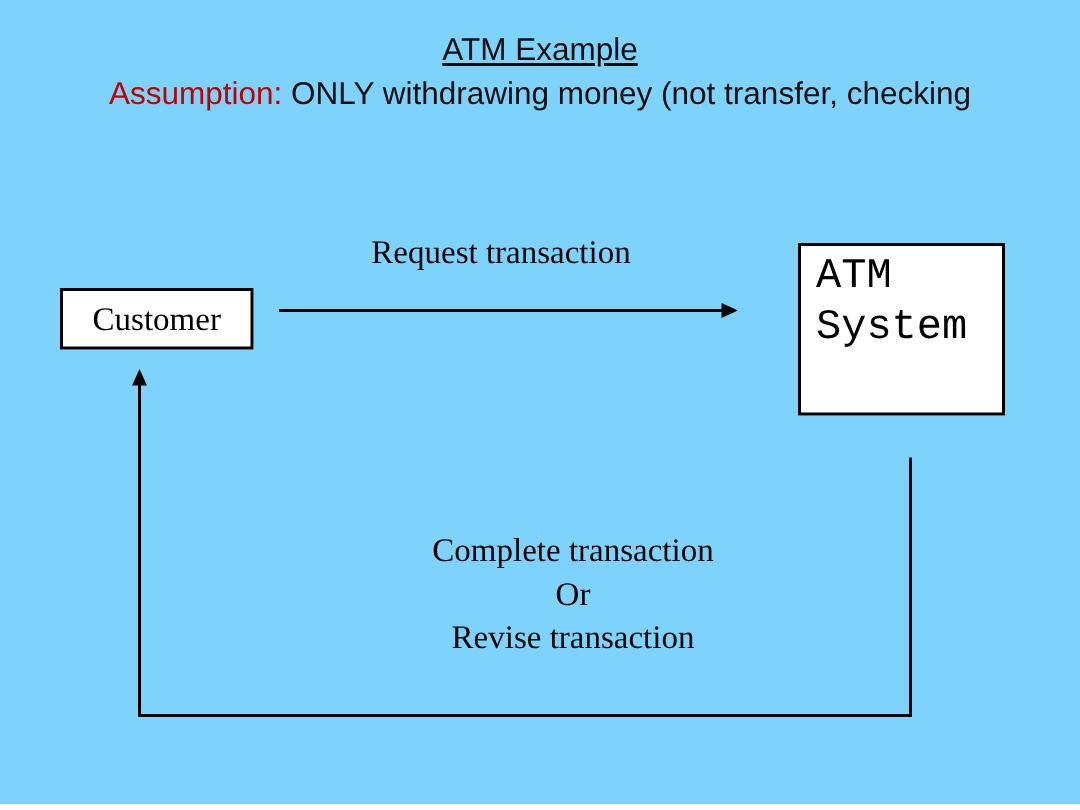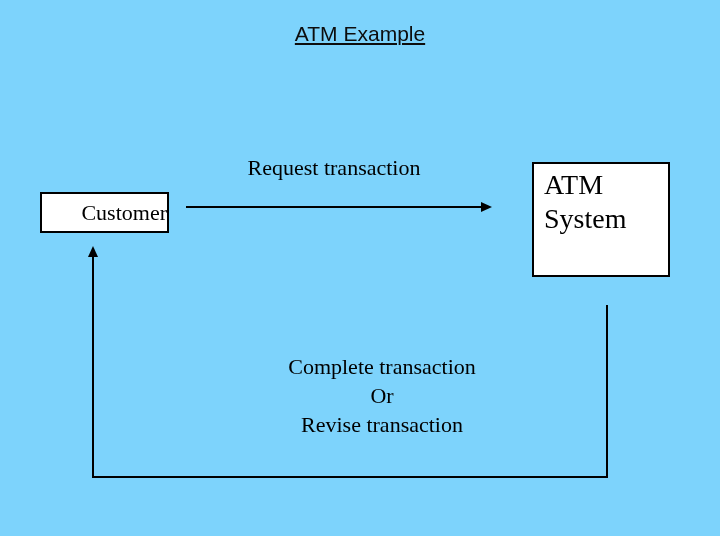"Assumption: ONLY withdrawing money (not" div { html: none -> <div> <span>Assumption:</span><span> ONLY withdrawing money (not transfer, checking</span> </div> }
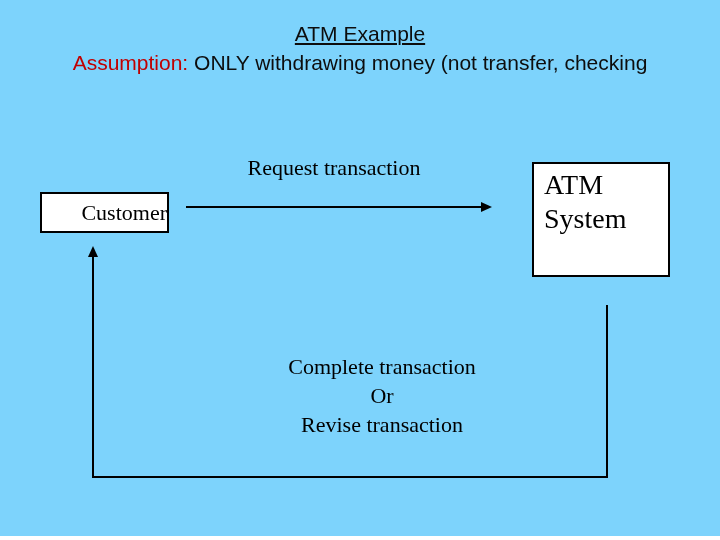"ATM" .atm-box { font-family: none -> Liberation Mono, monospace }
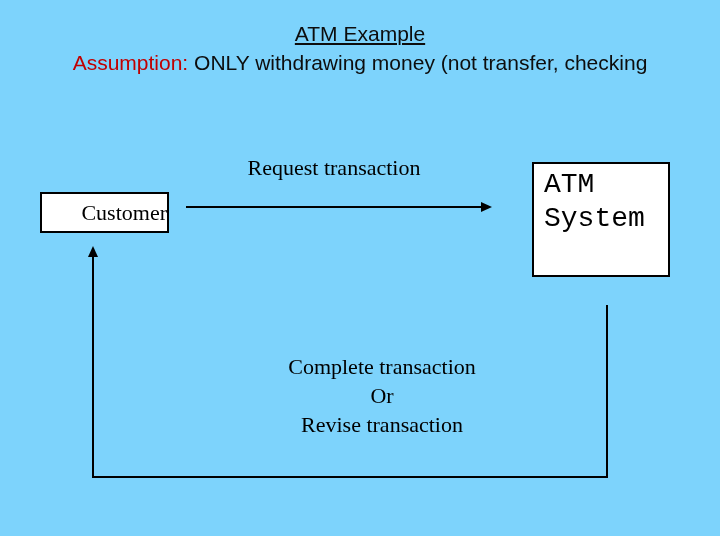"Customer" .customer-box { justify-content: flex-end -> center }
